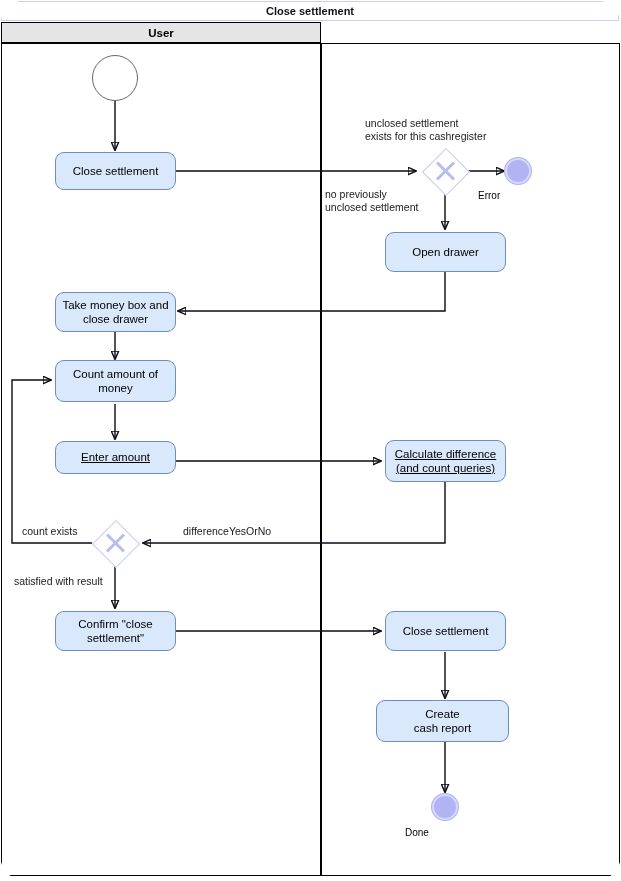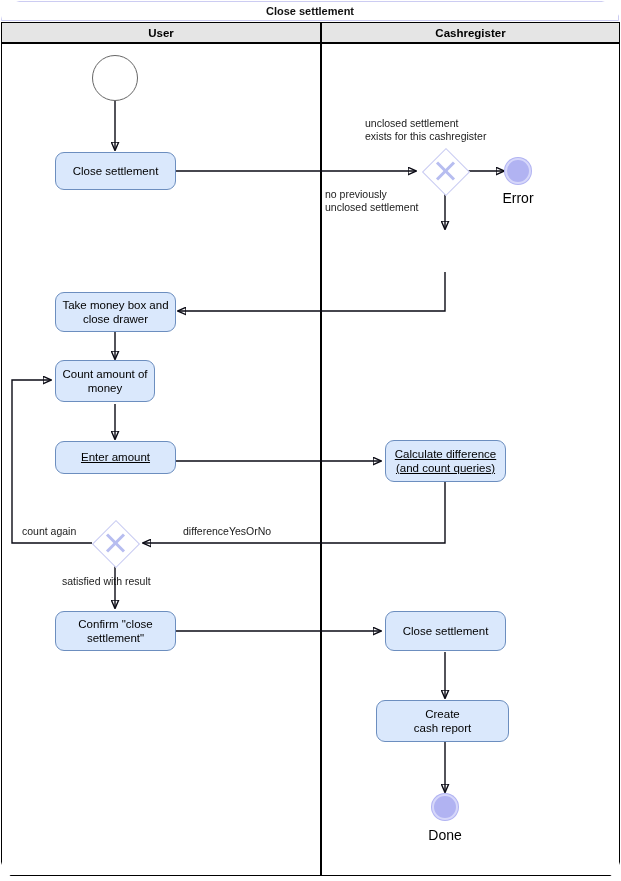"Cashregister" div.lane-header { html: <div>Cashregister</div> -> none }
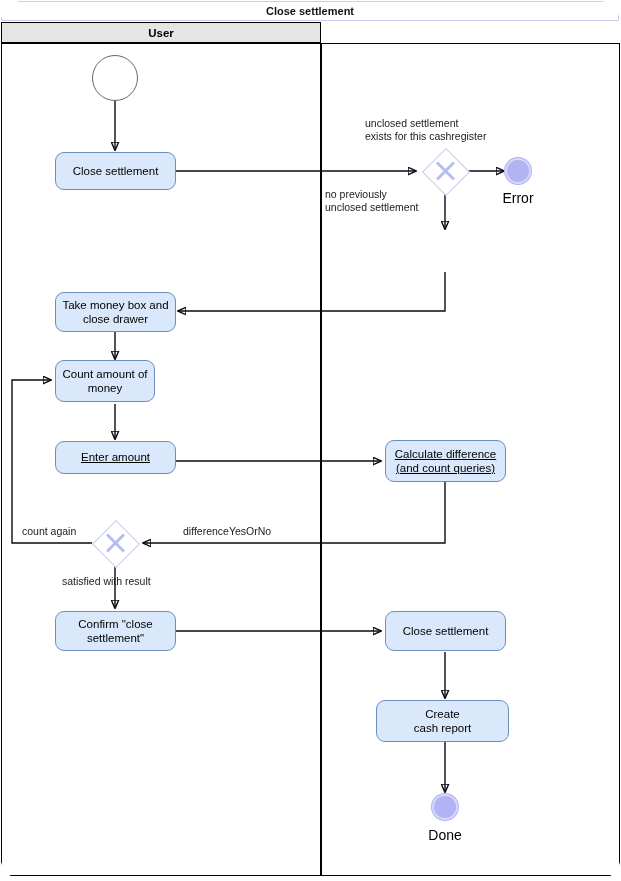"Error" .end-label { font-size: 14px -> 10px; text-align: center -> none }
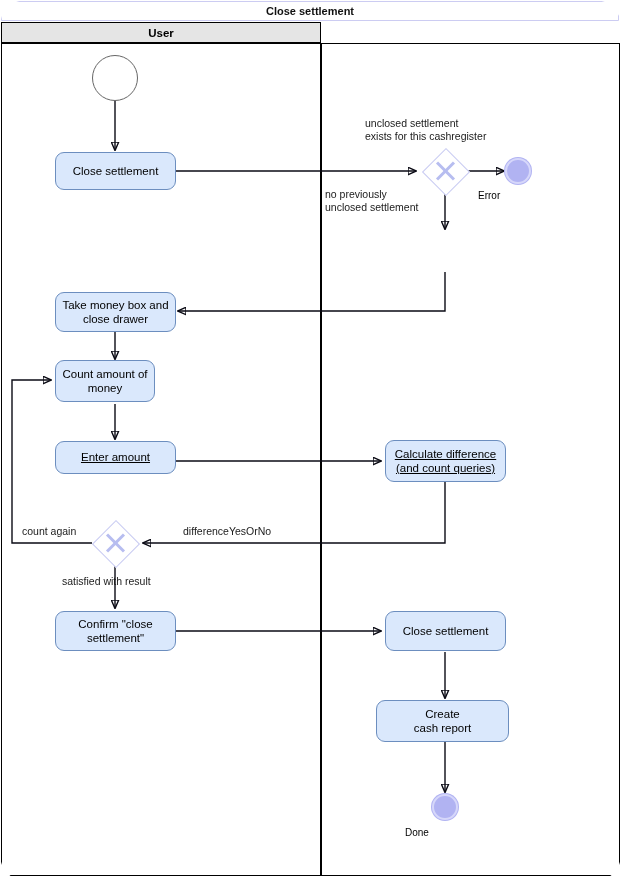"Open drawer" div.node { html: none -> <div>Open drawer</div> }
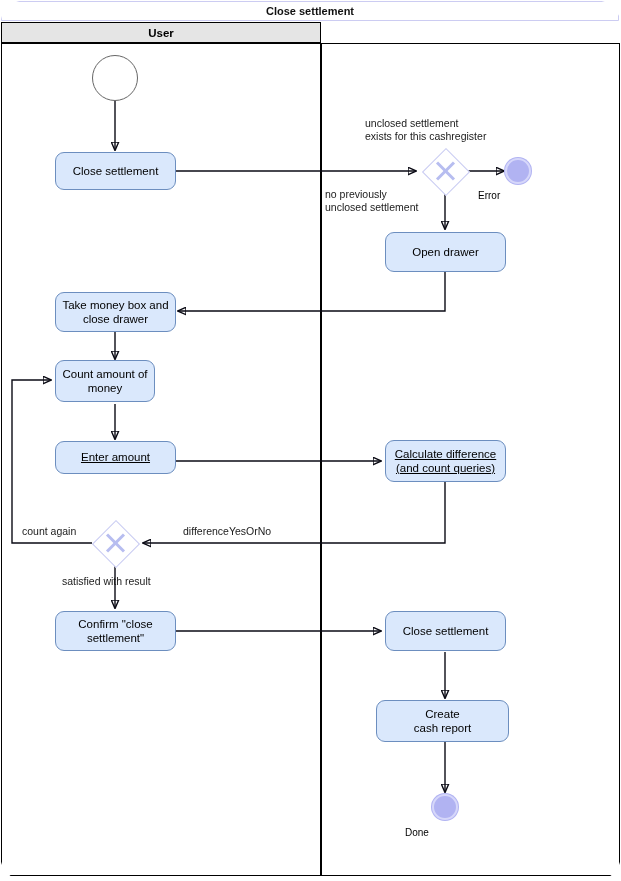"Count amount of" div.node { width: 100px -> 121px }
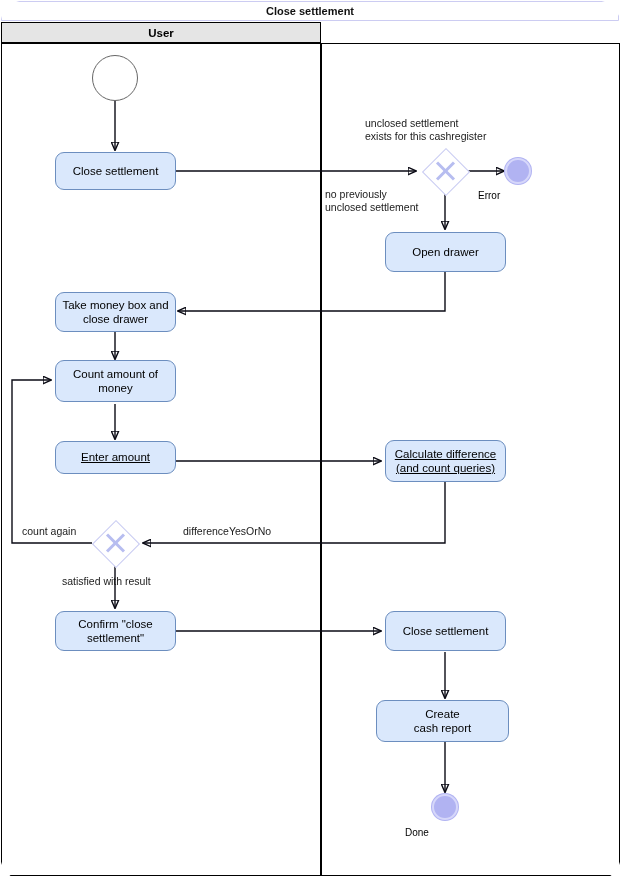"count again" div.edge-label { text: again -> exists }
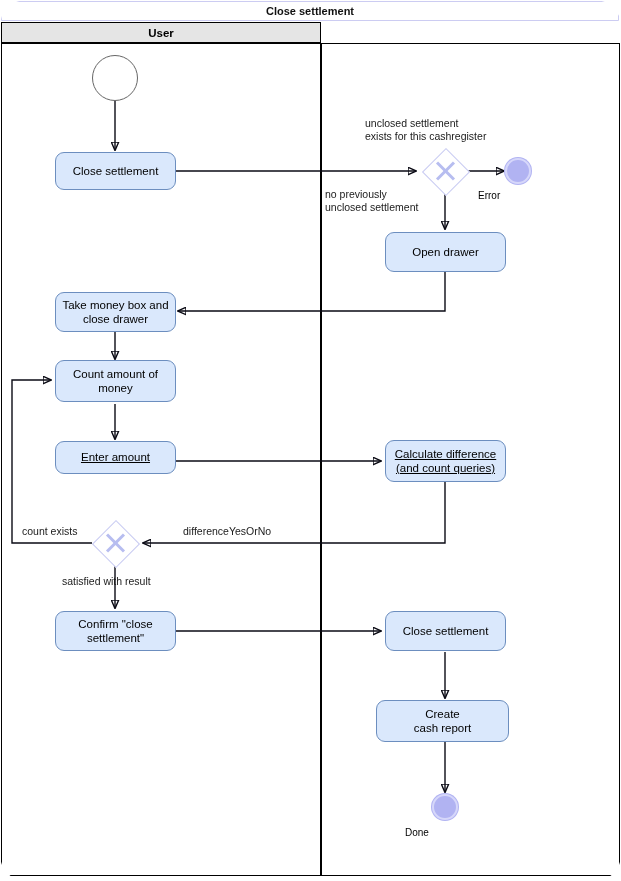"satisfied with result" div.edge-label { margin-left: 48px -> none }
